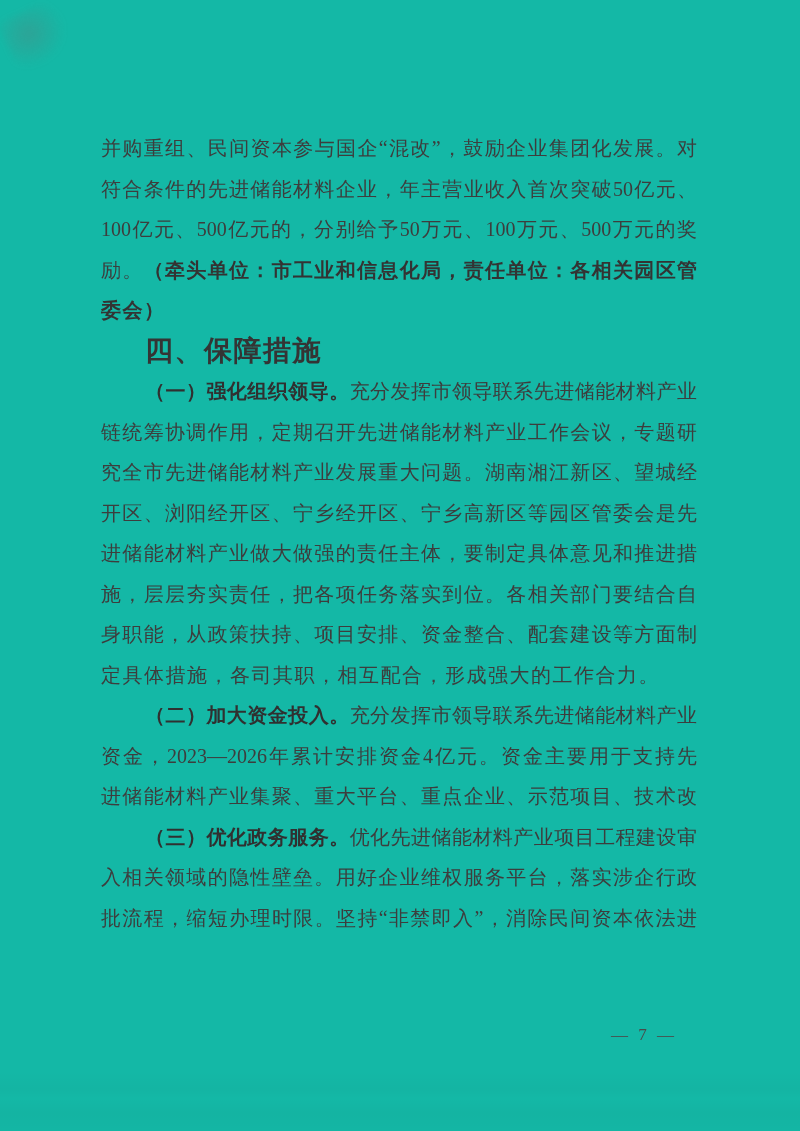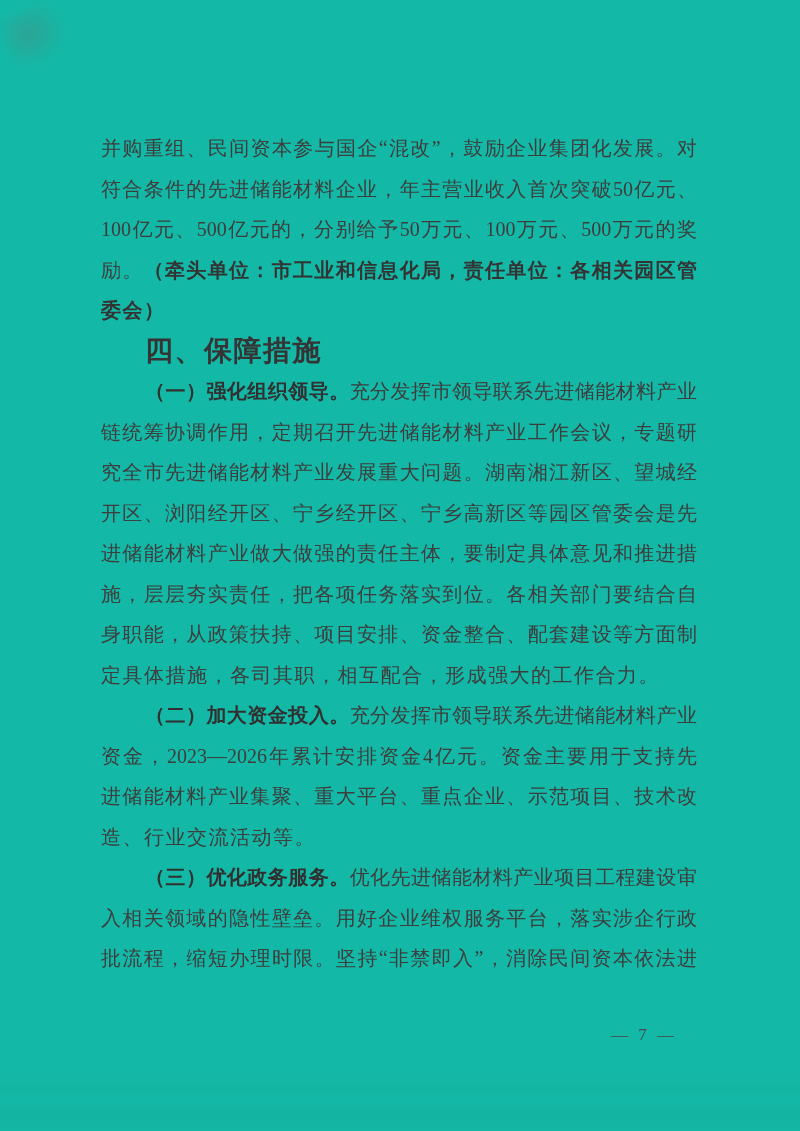"造、行业交流活动等。" div.line { html: <div><span>造、行业交流活动等。</span></div> -> none }
